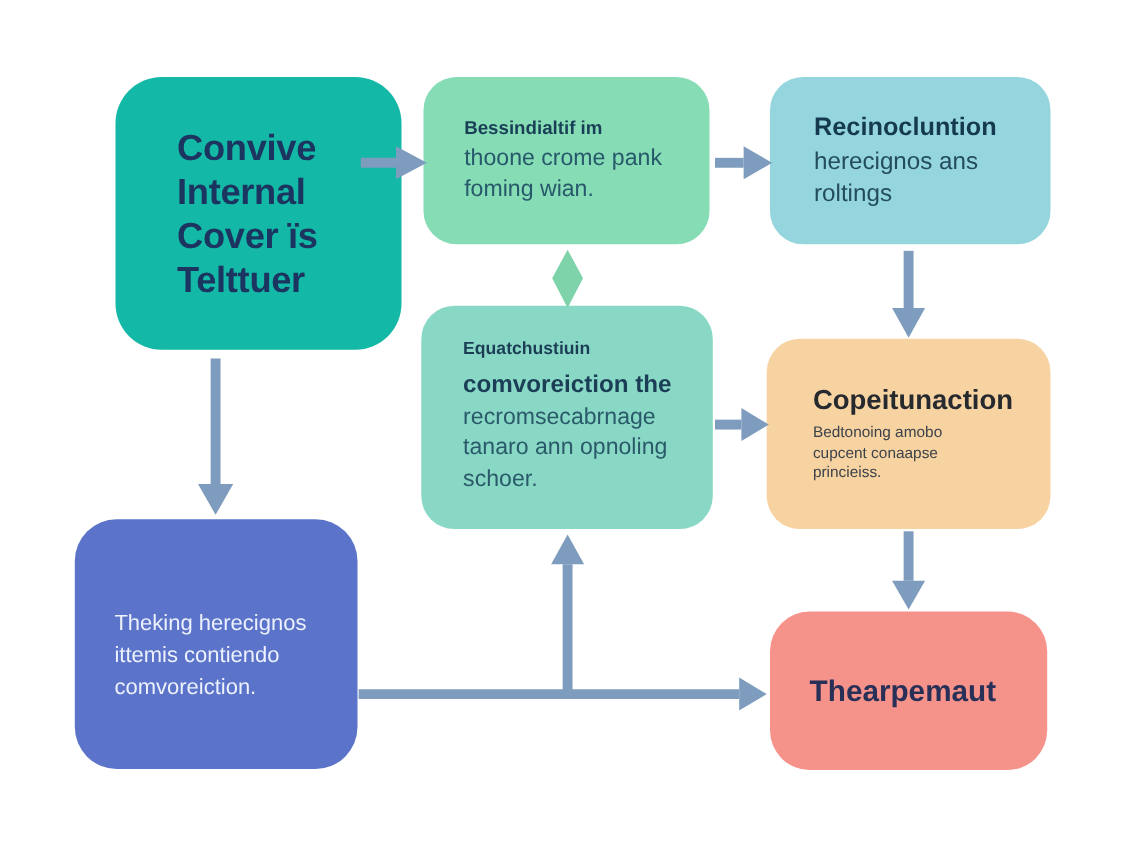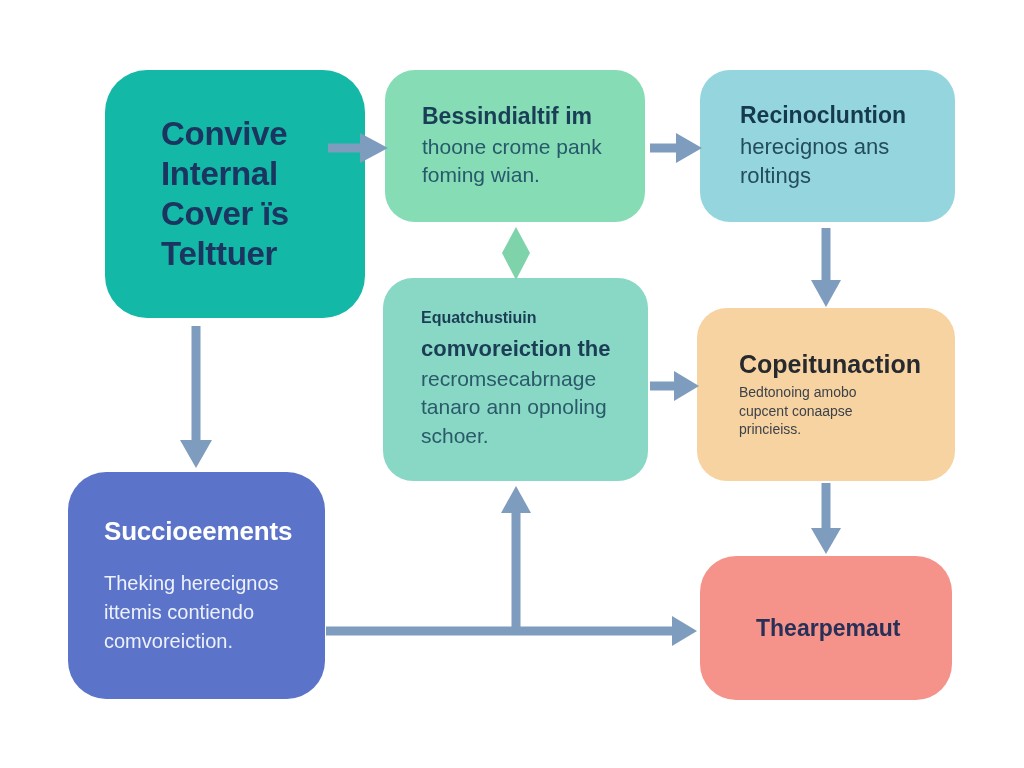"Bessindialtif im" .node-green .title { font-size: 23px -> 17px }
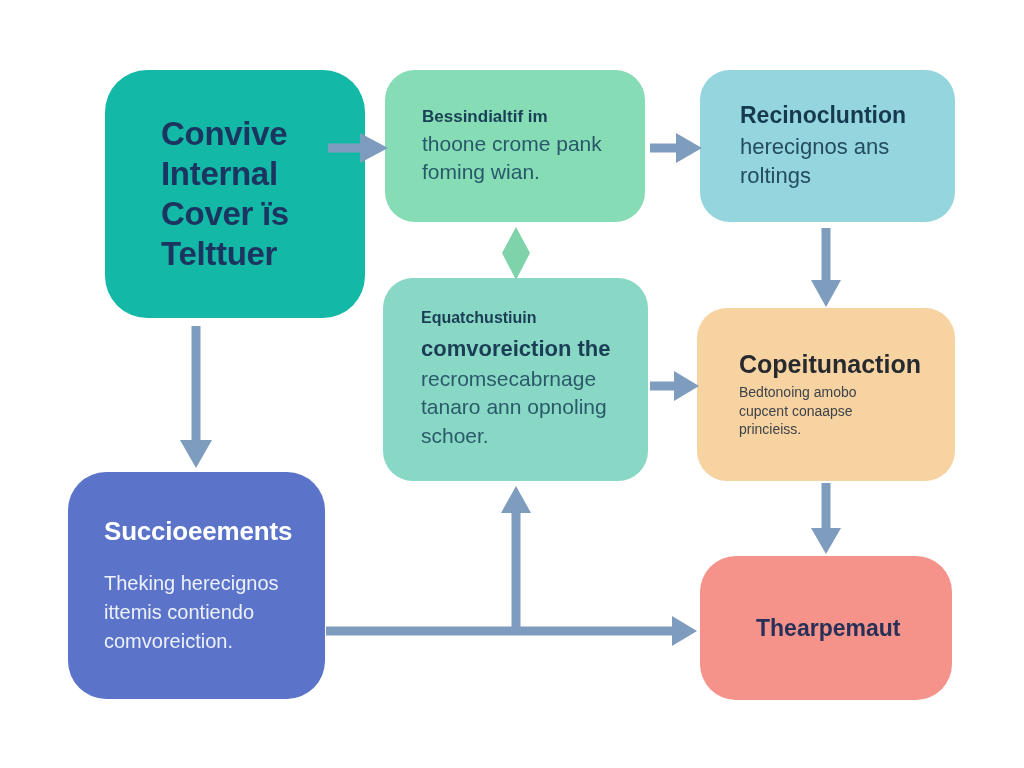"Succioeements" div.title { html: <div>Succioeements</div> -> none }
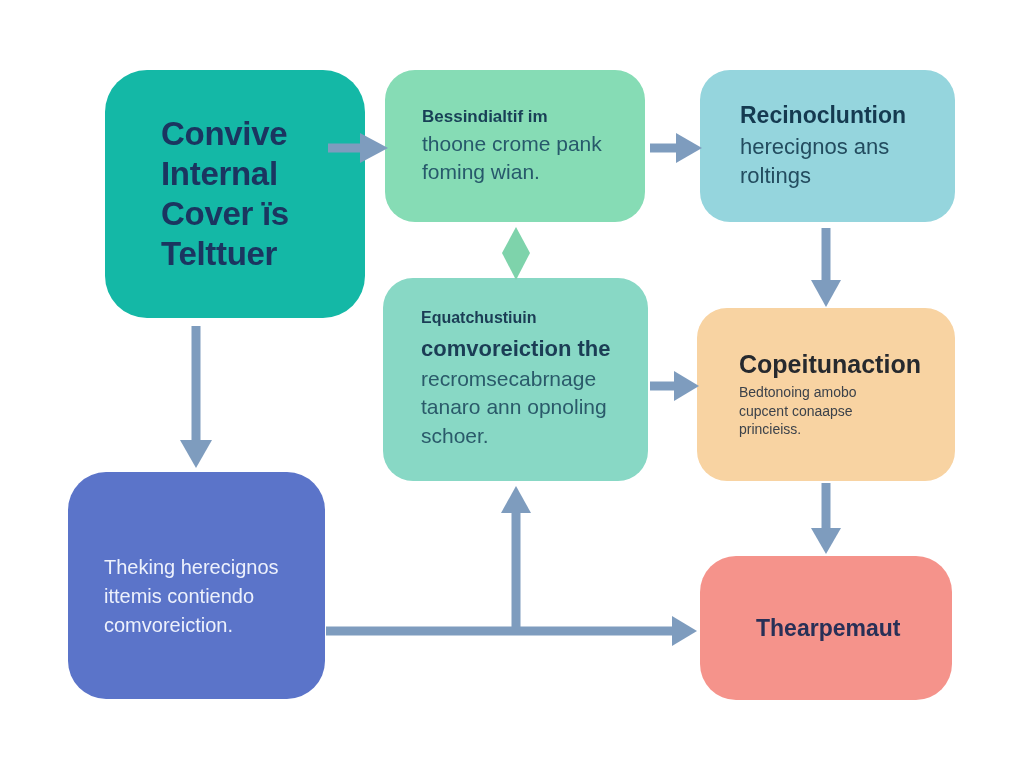"Thearpemaut" .node-red .title { font-size: 23px -> 27px; margin-left: 20px -> none }
